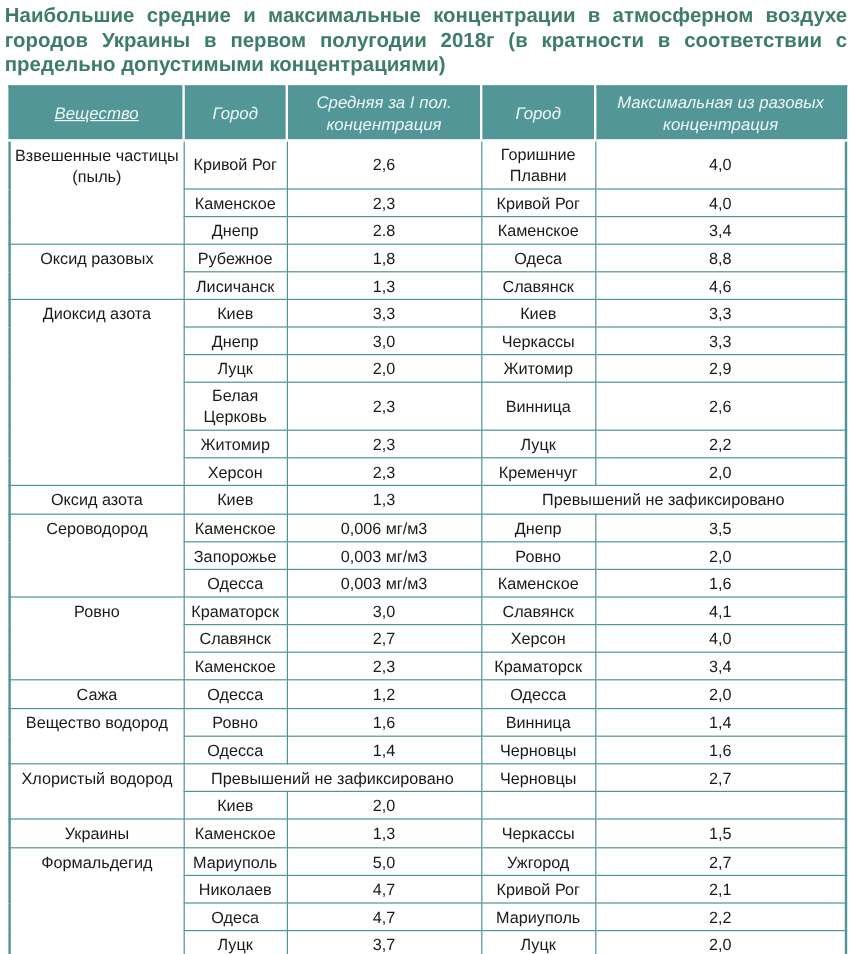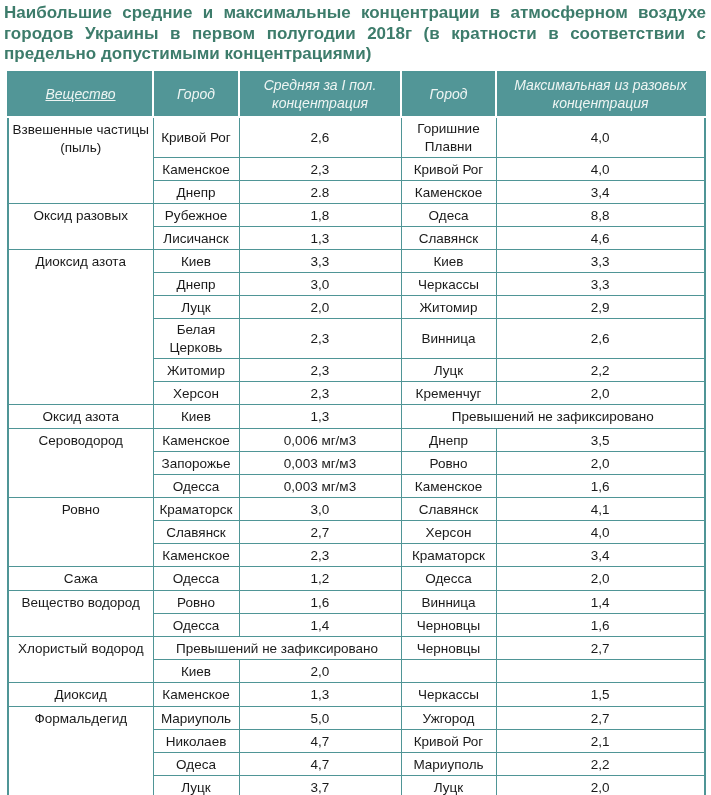"Диоксид" td.substance { text: Диоксид -> Украины }
